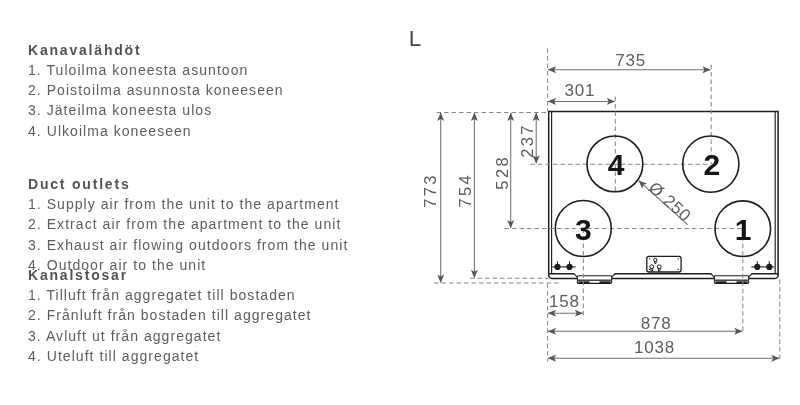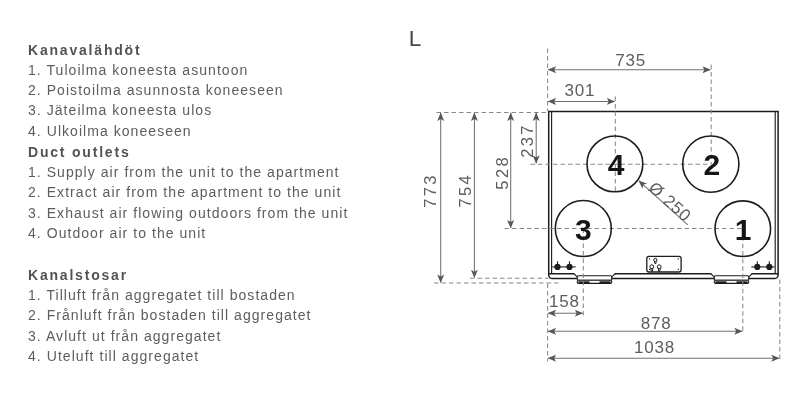"Duct outlets" div.blk { top: 142px -> 174px }
